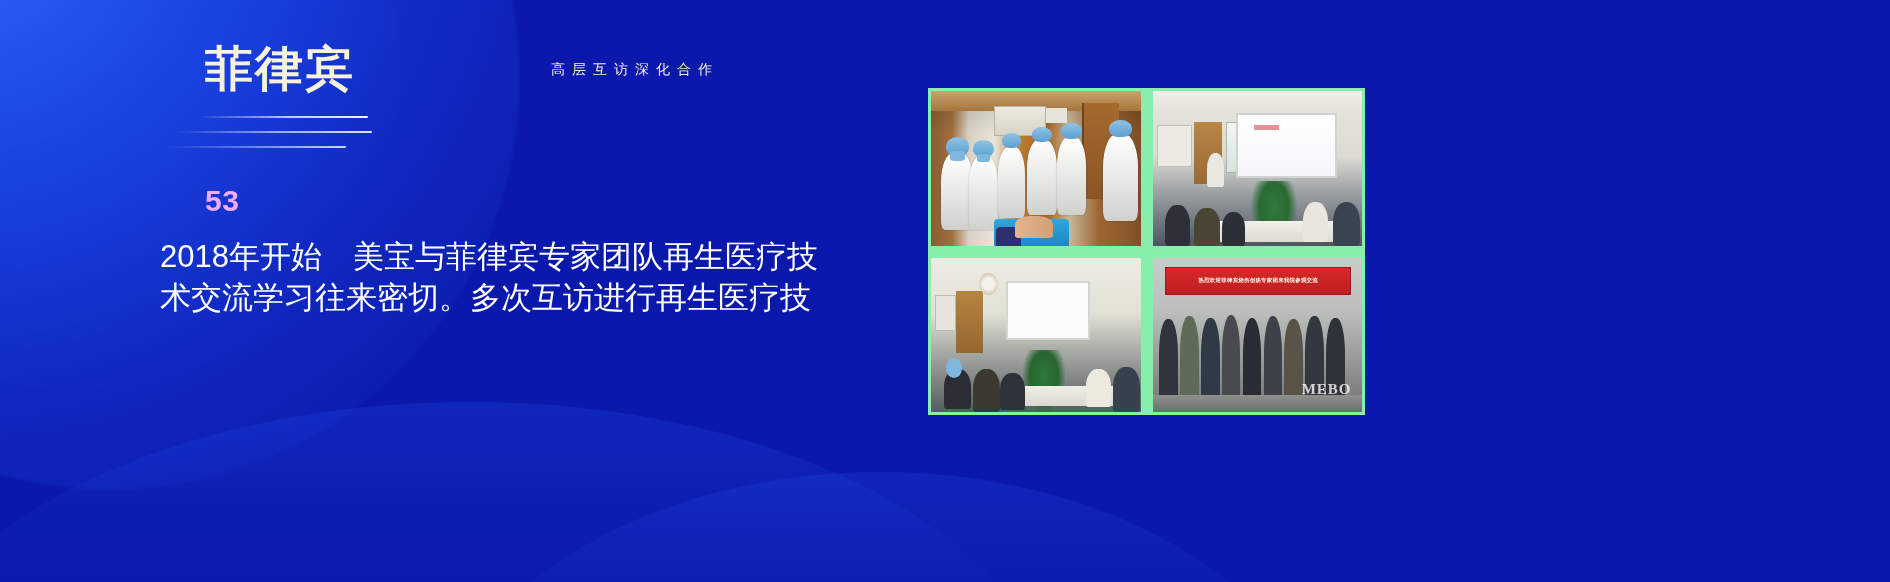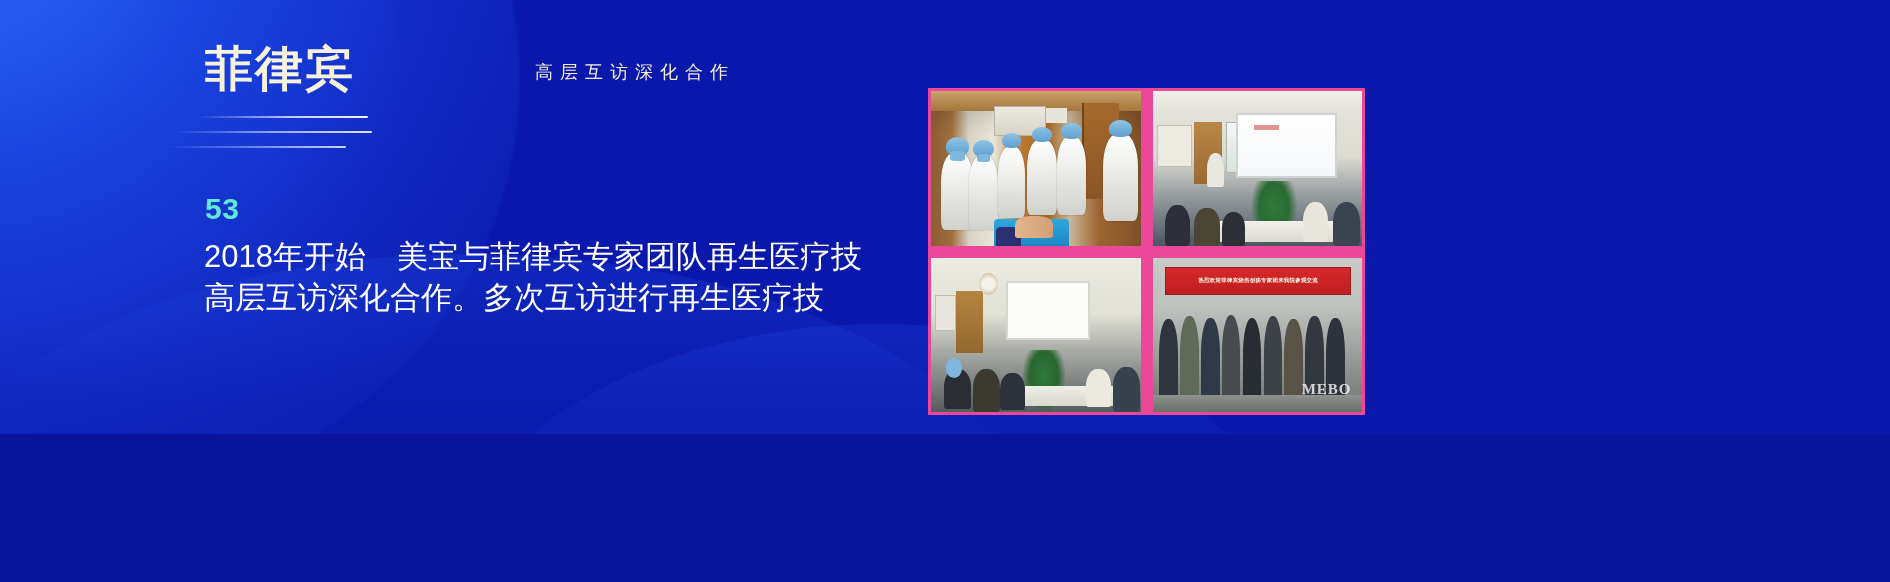"菲律宾" #slide { height: 434px -> 582px }
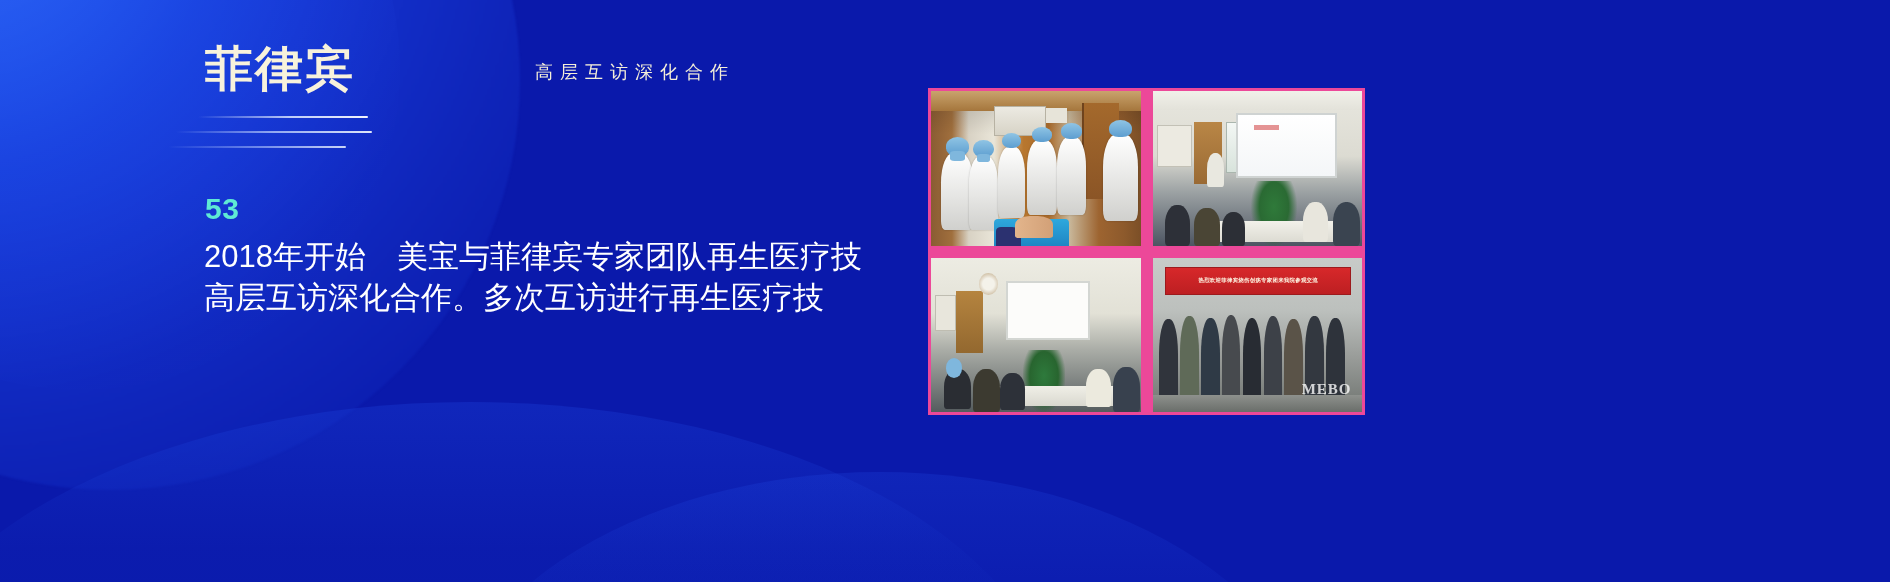"高层互访深化合作" .subtitle .sline { font-size: 18px -> 14px }
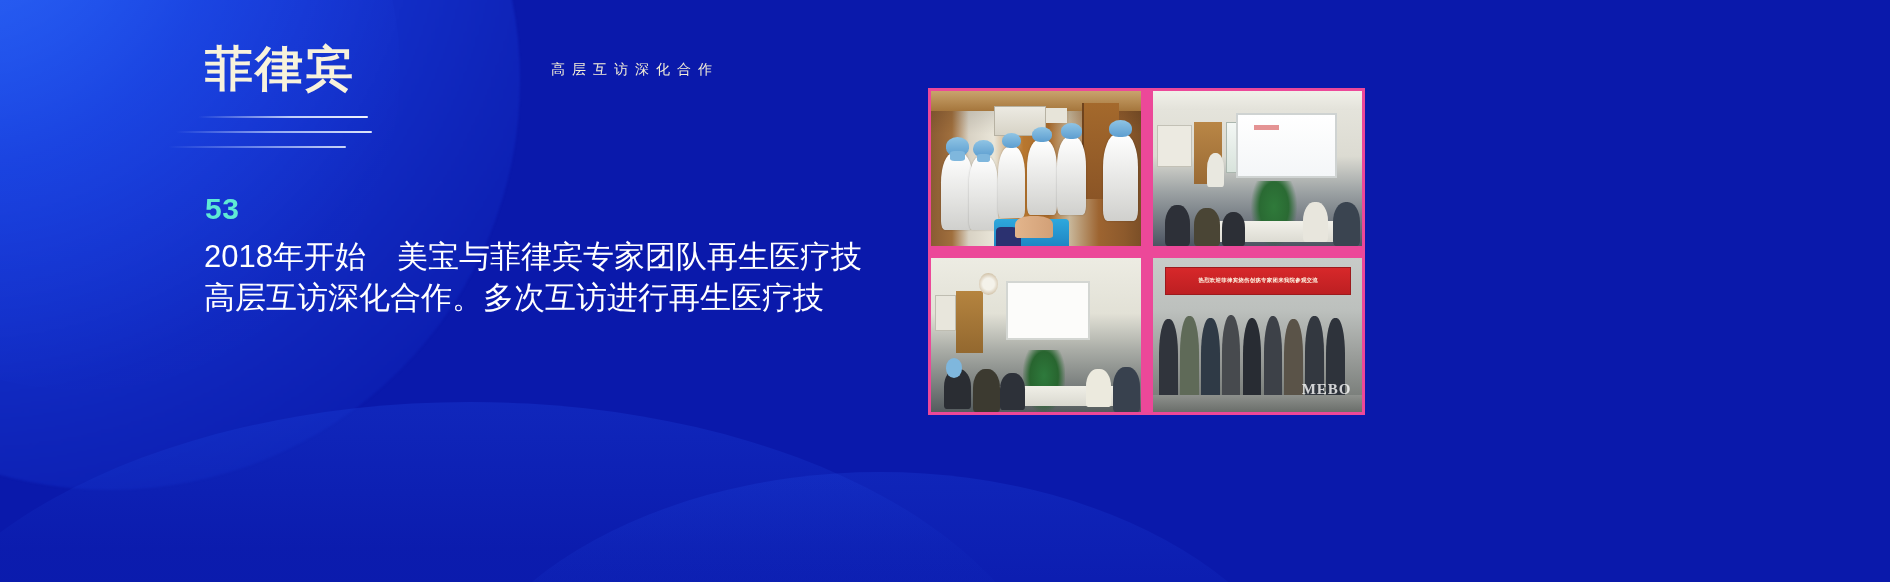"53" .content-num { color: #5eead4 -> #f0abfc; top: 192px -> 184px }
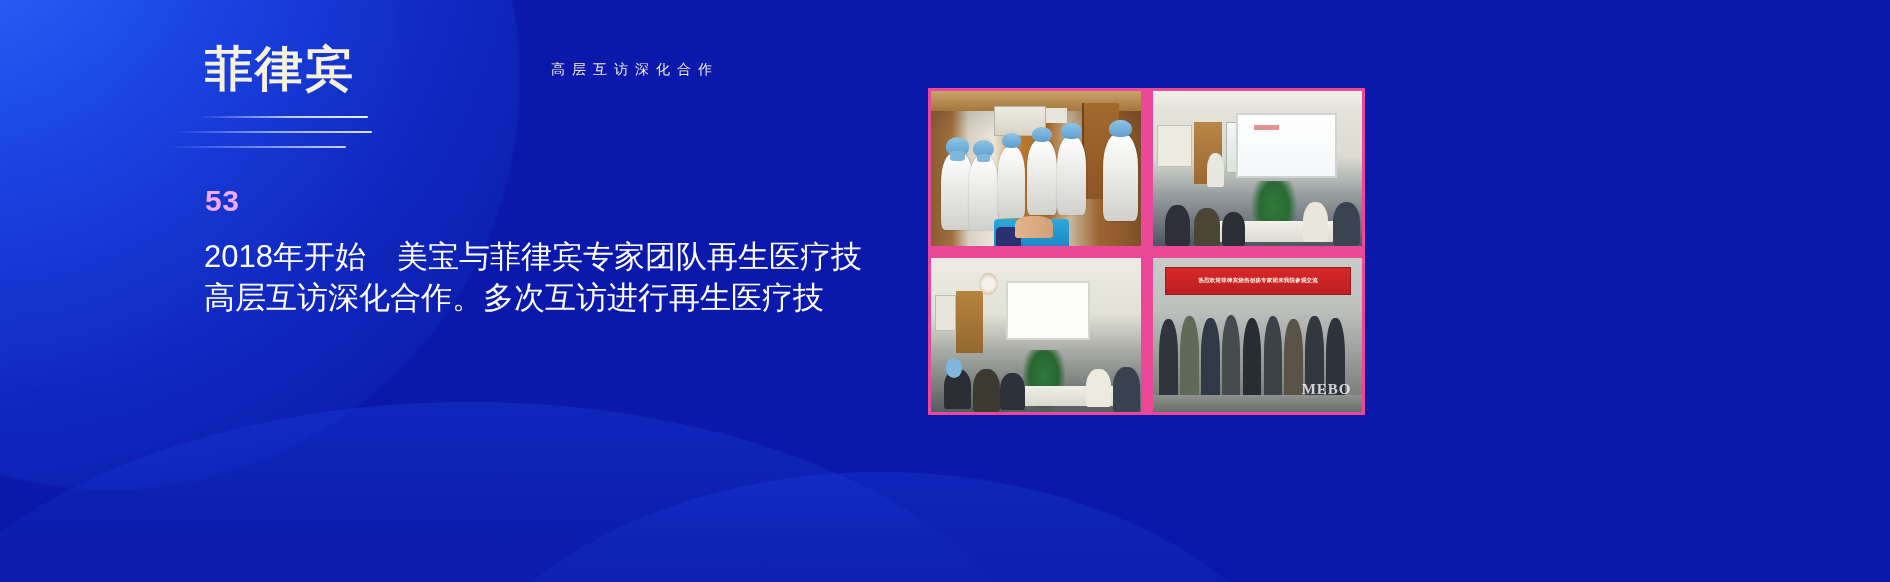"2018年开始 美宝与菲律宾专家团队再生医疗技" .content-para .pline { margin-left: 44px -> none }
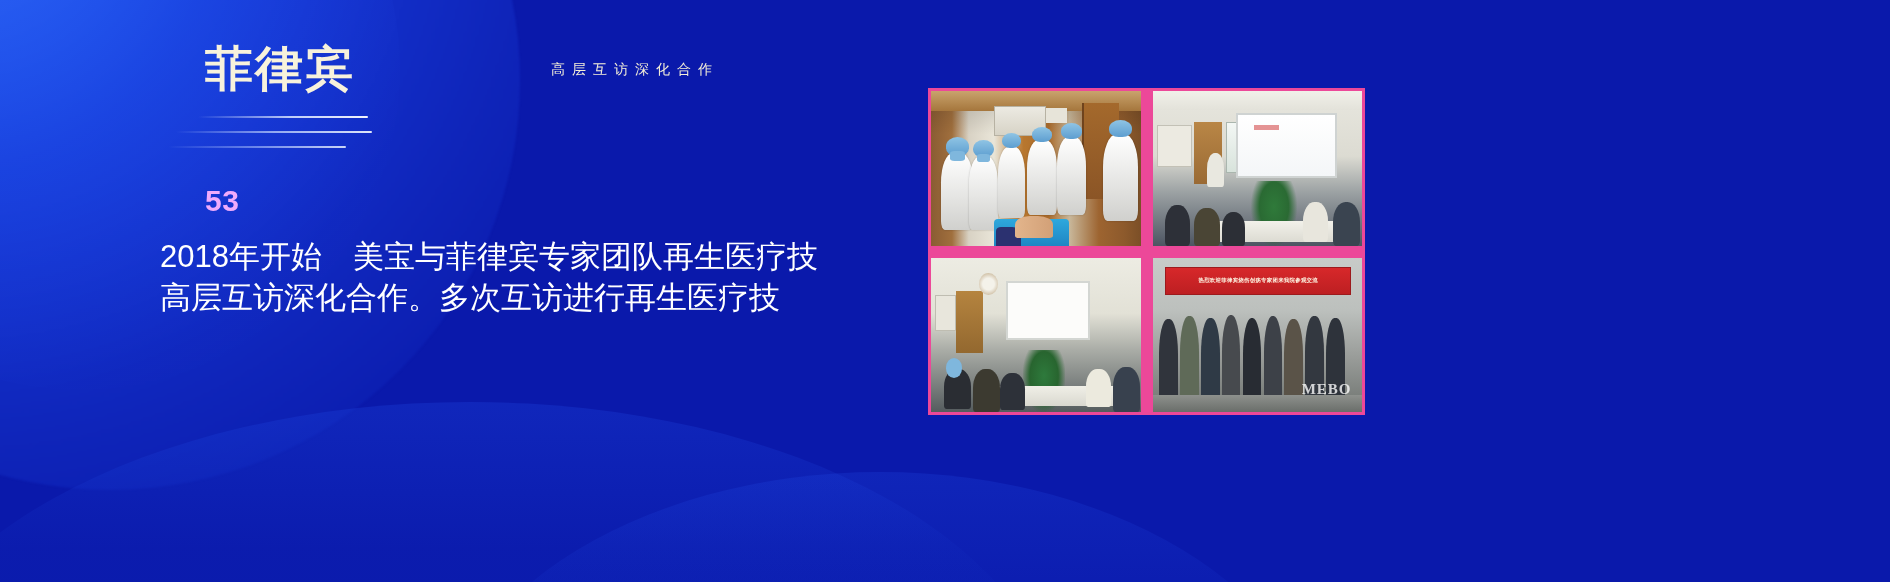"高层互访深化合作。多次互访进行再生医疗技" span.pline { text: 高层互访深化合作 -> 术交流学习往来密切 }
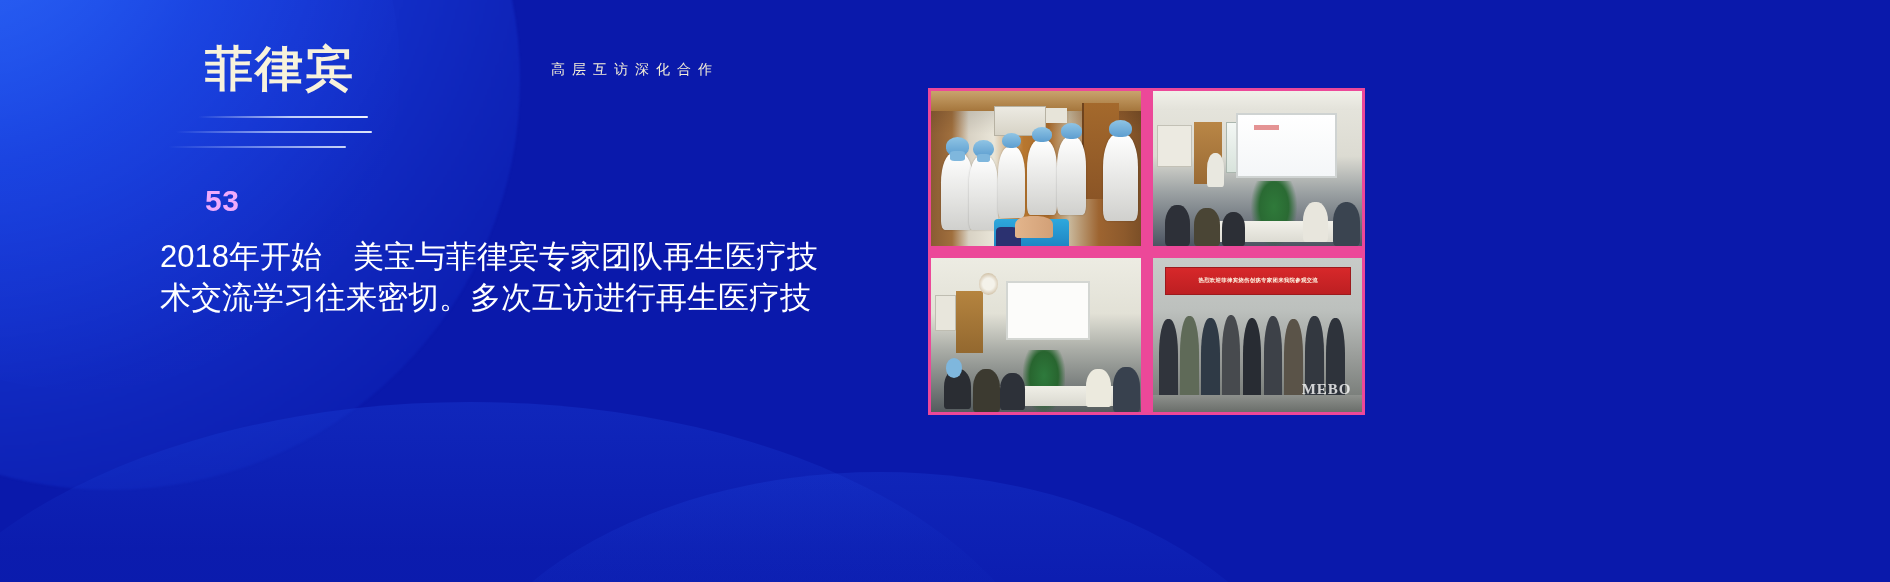"MEBO" .photo-grid { background: #ec4899 -> #86efac }
